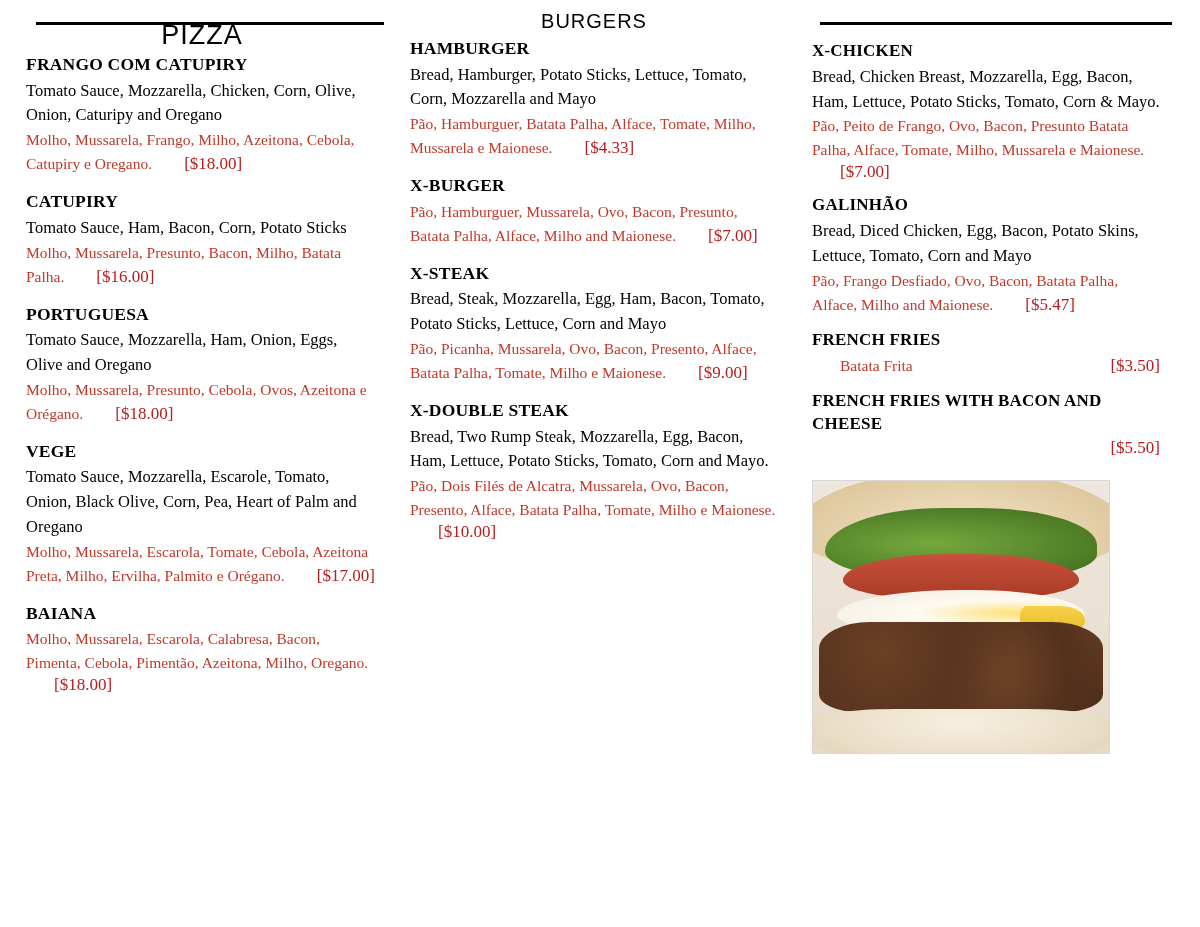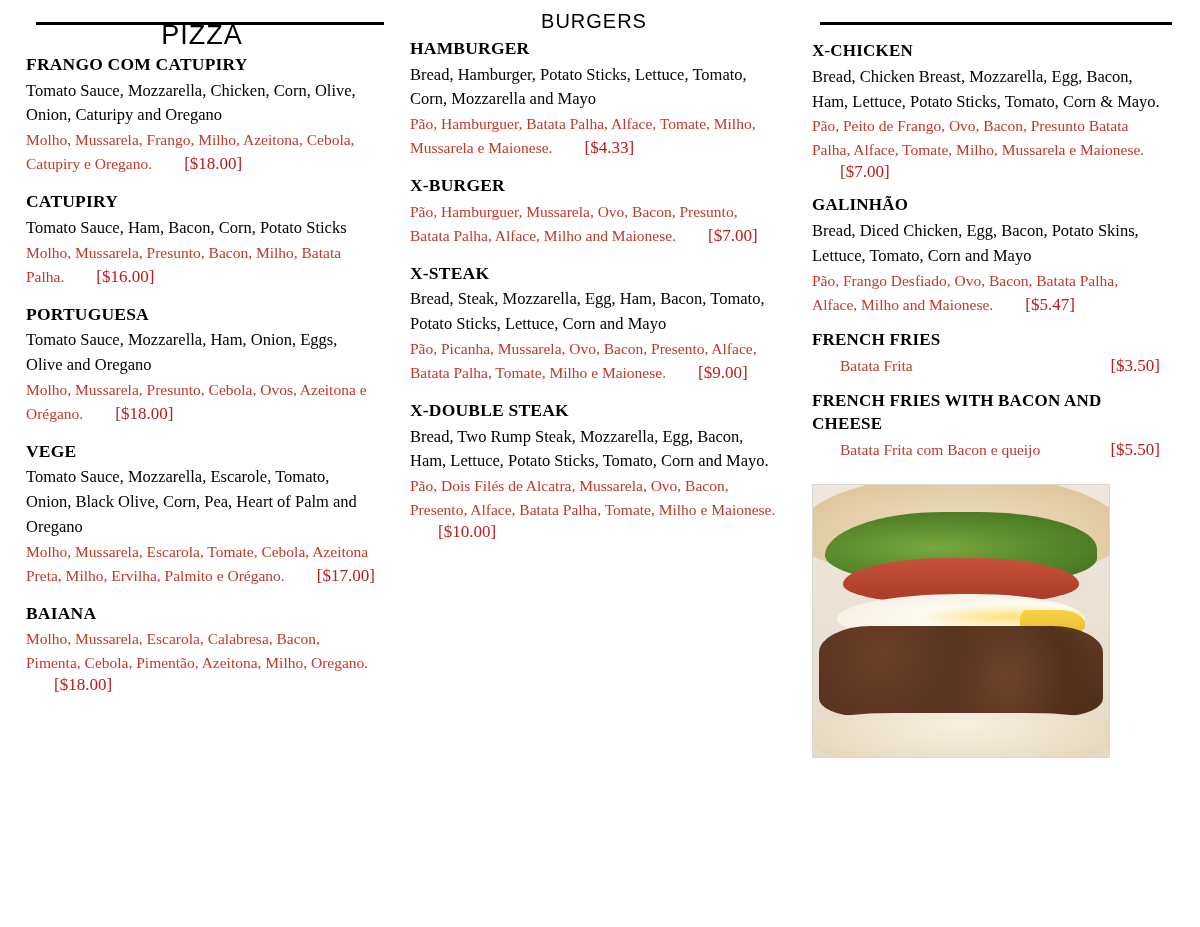"Batata Frita com Bacon e" span.desc-pt { html: <span>Batata Frita com Bacon e queijo</span> -> none }
